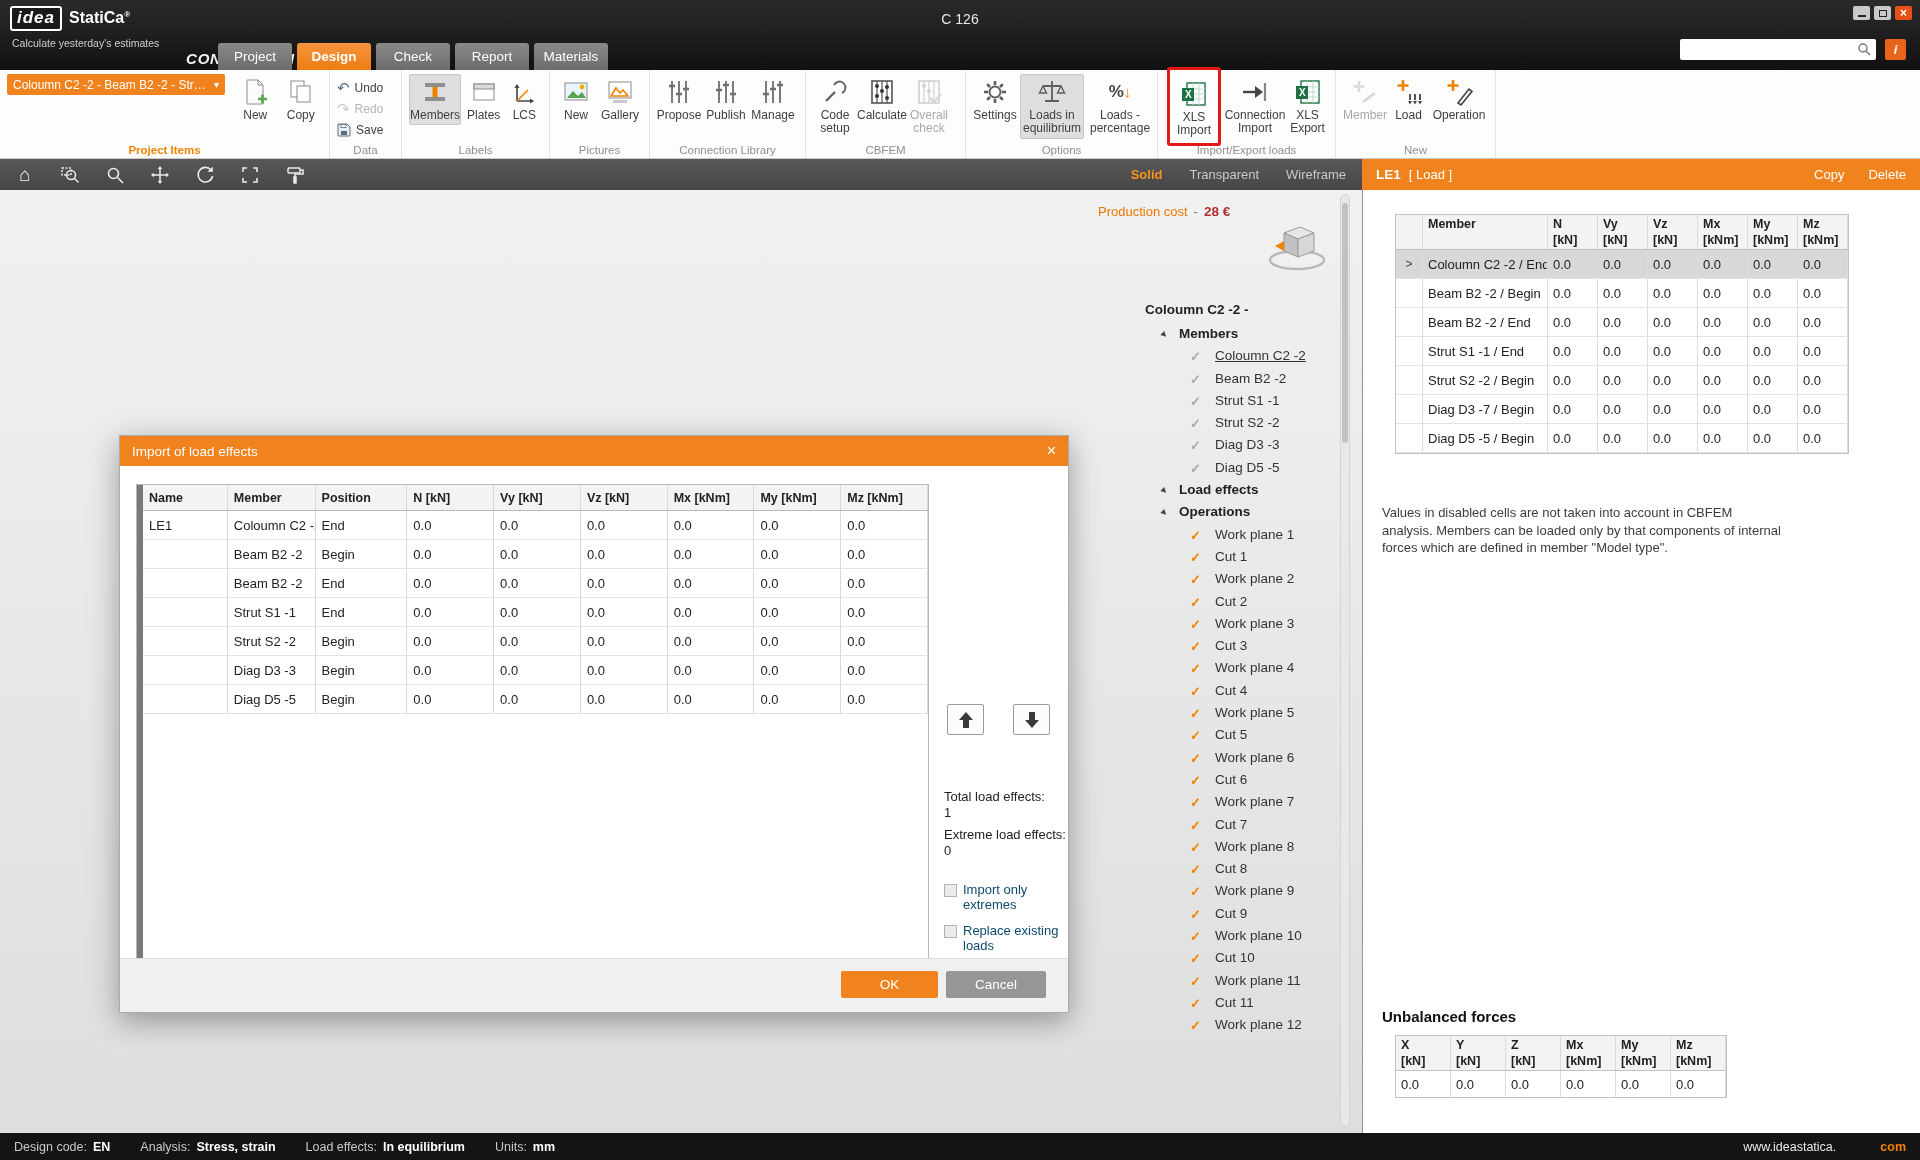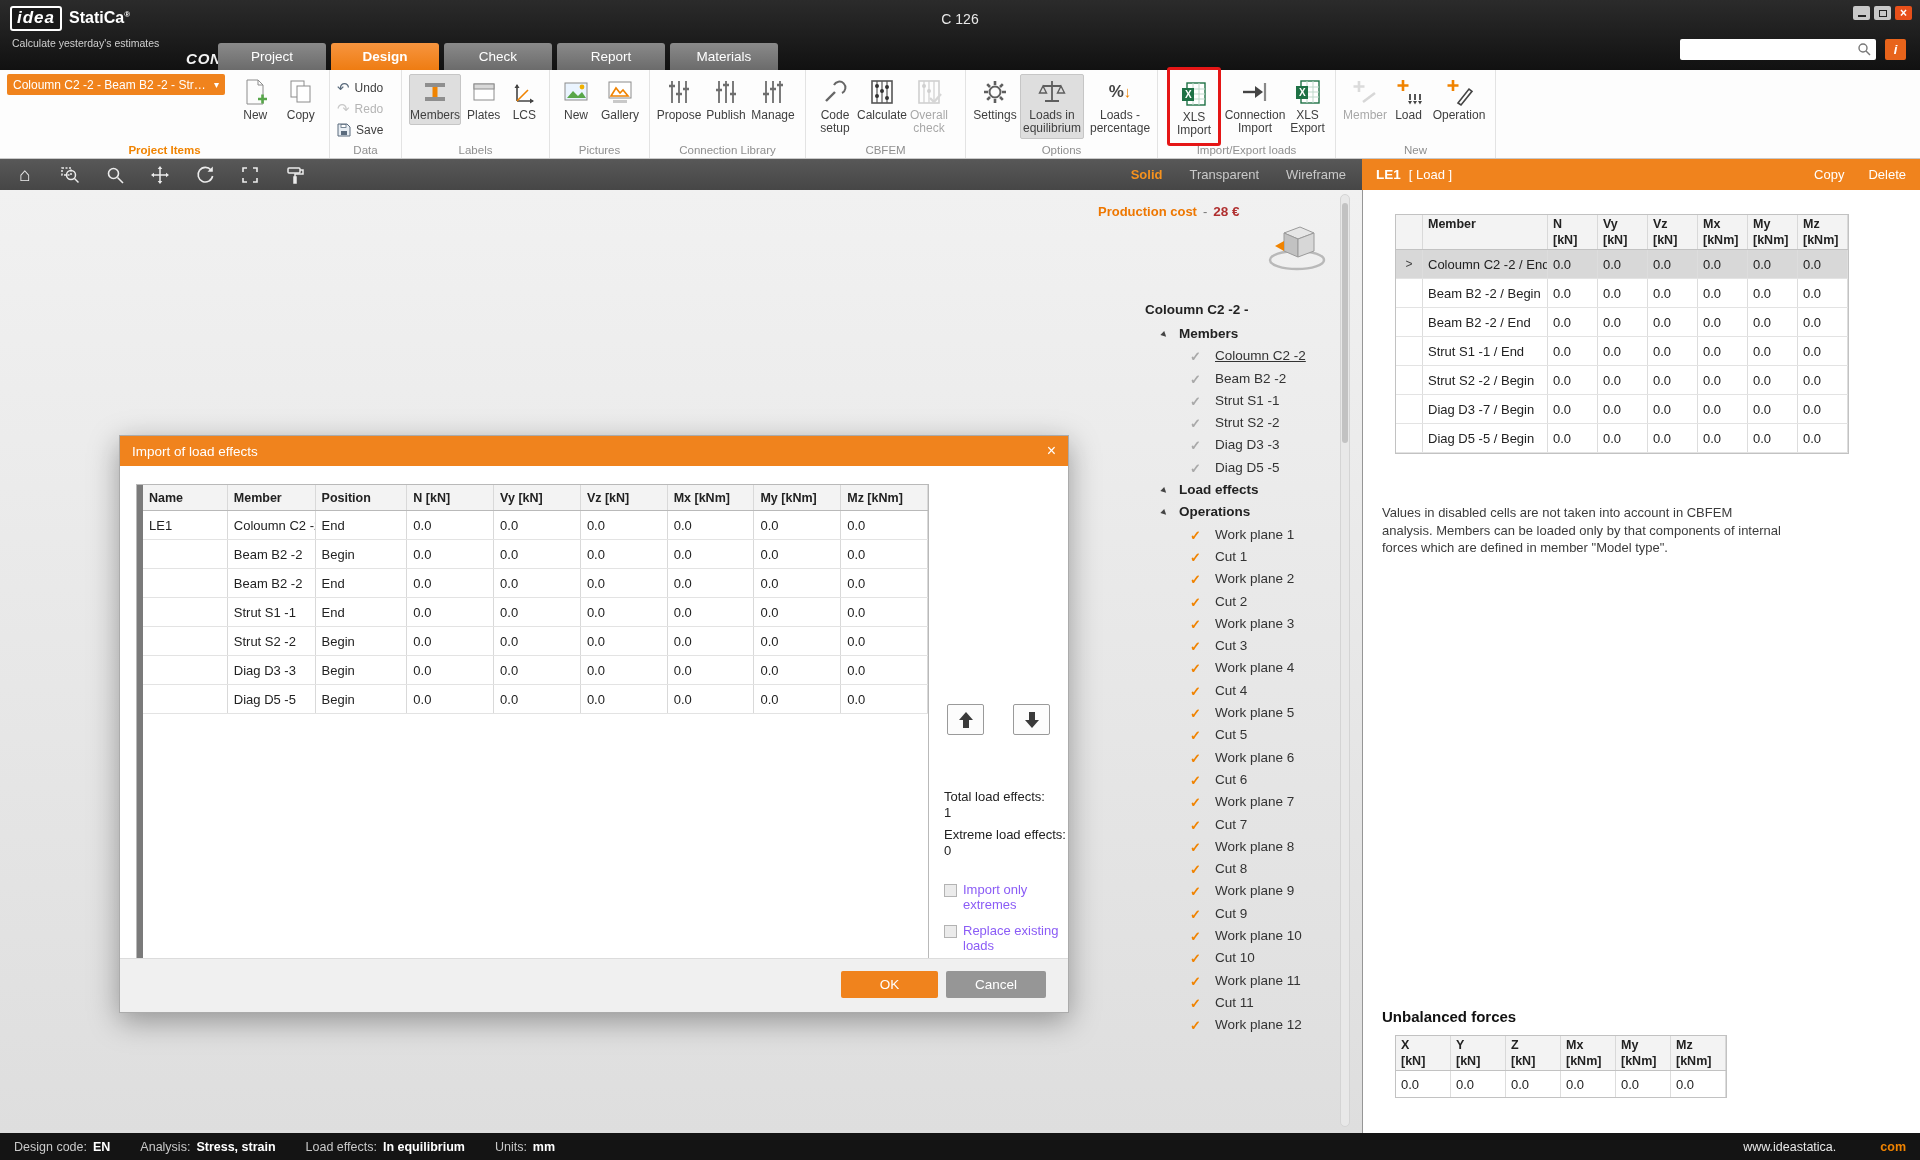"Project" .tab { width: 108px -> 74px }
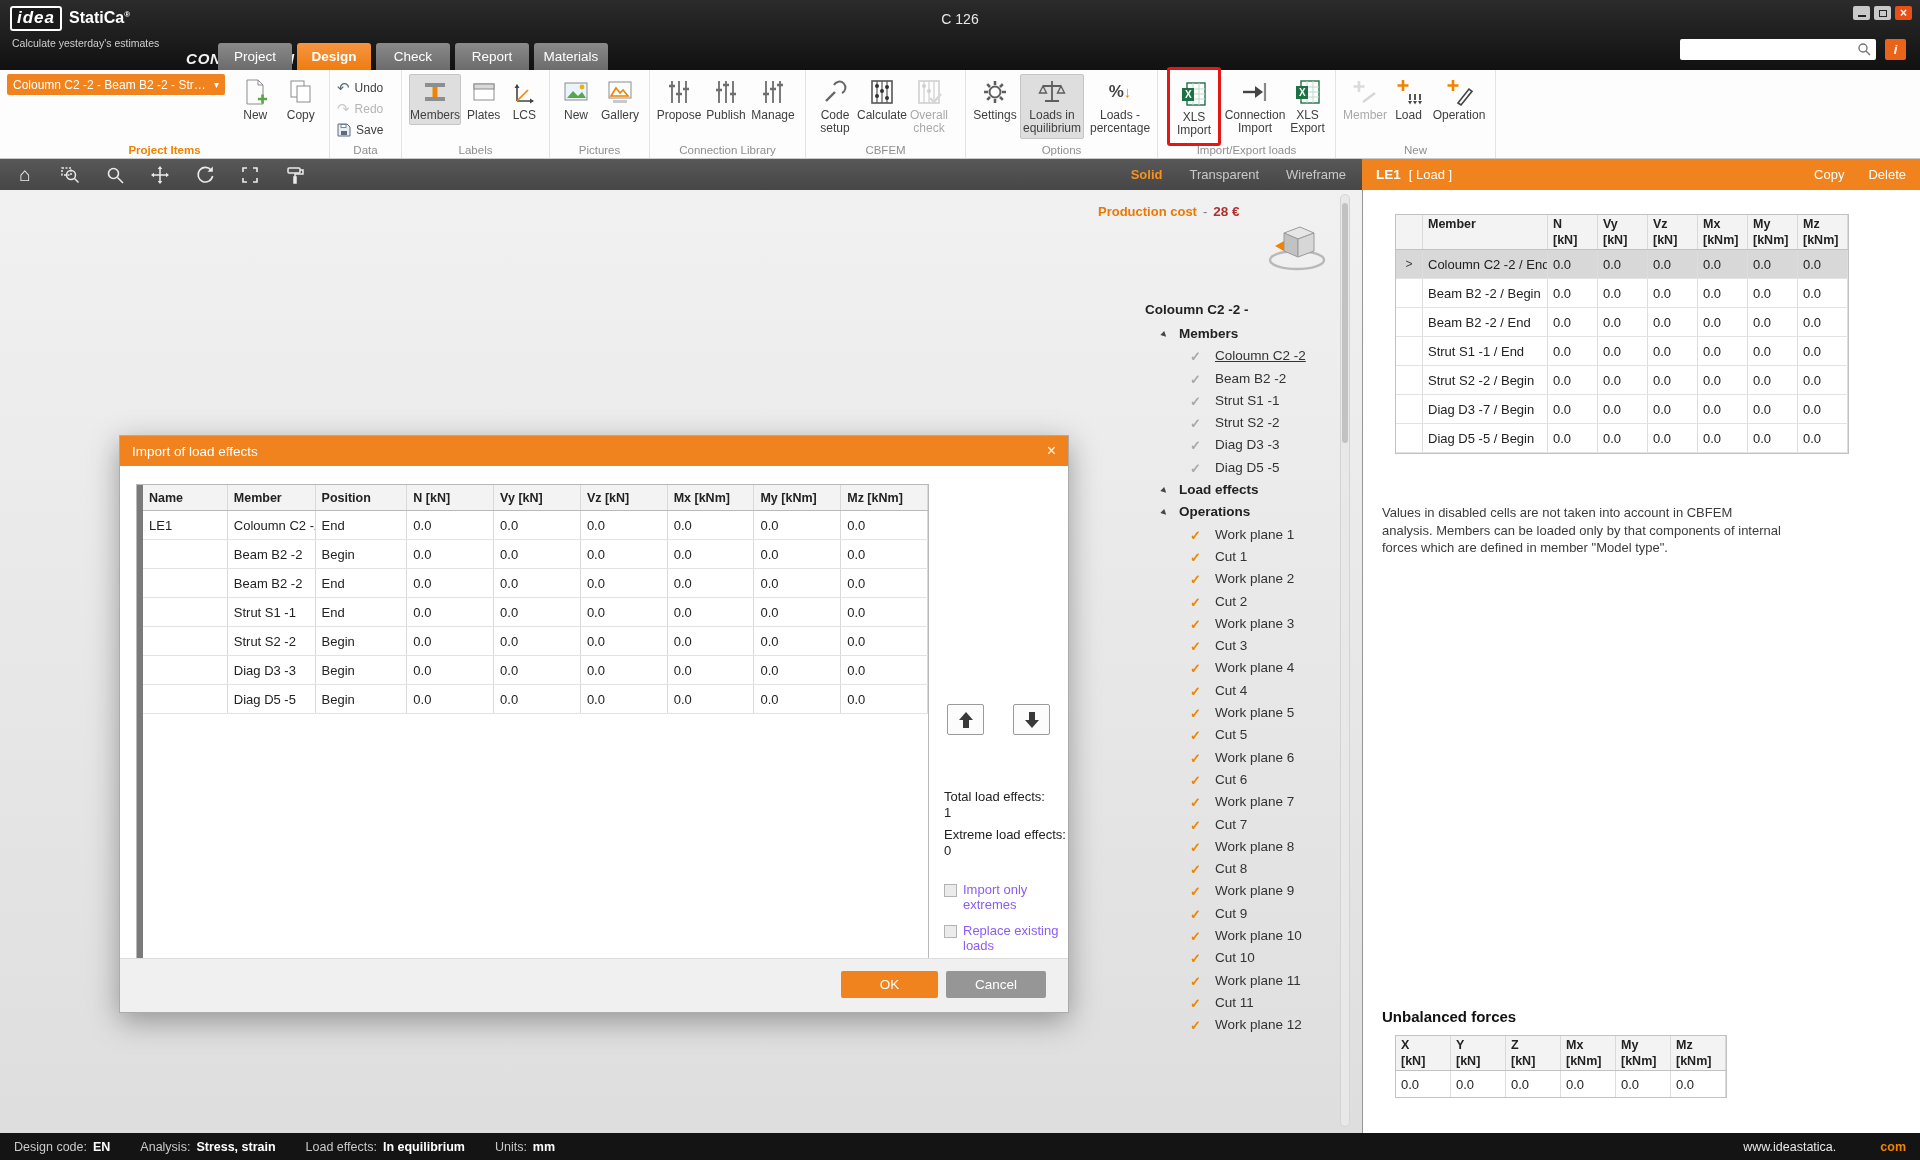"Production cost" .pc-label { font-weight: bold -> normal }
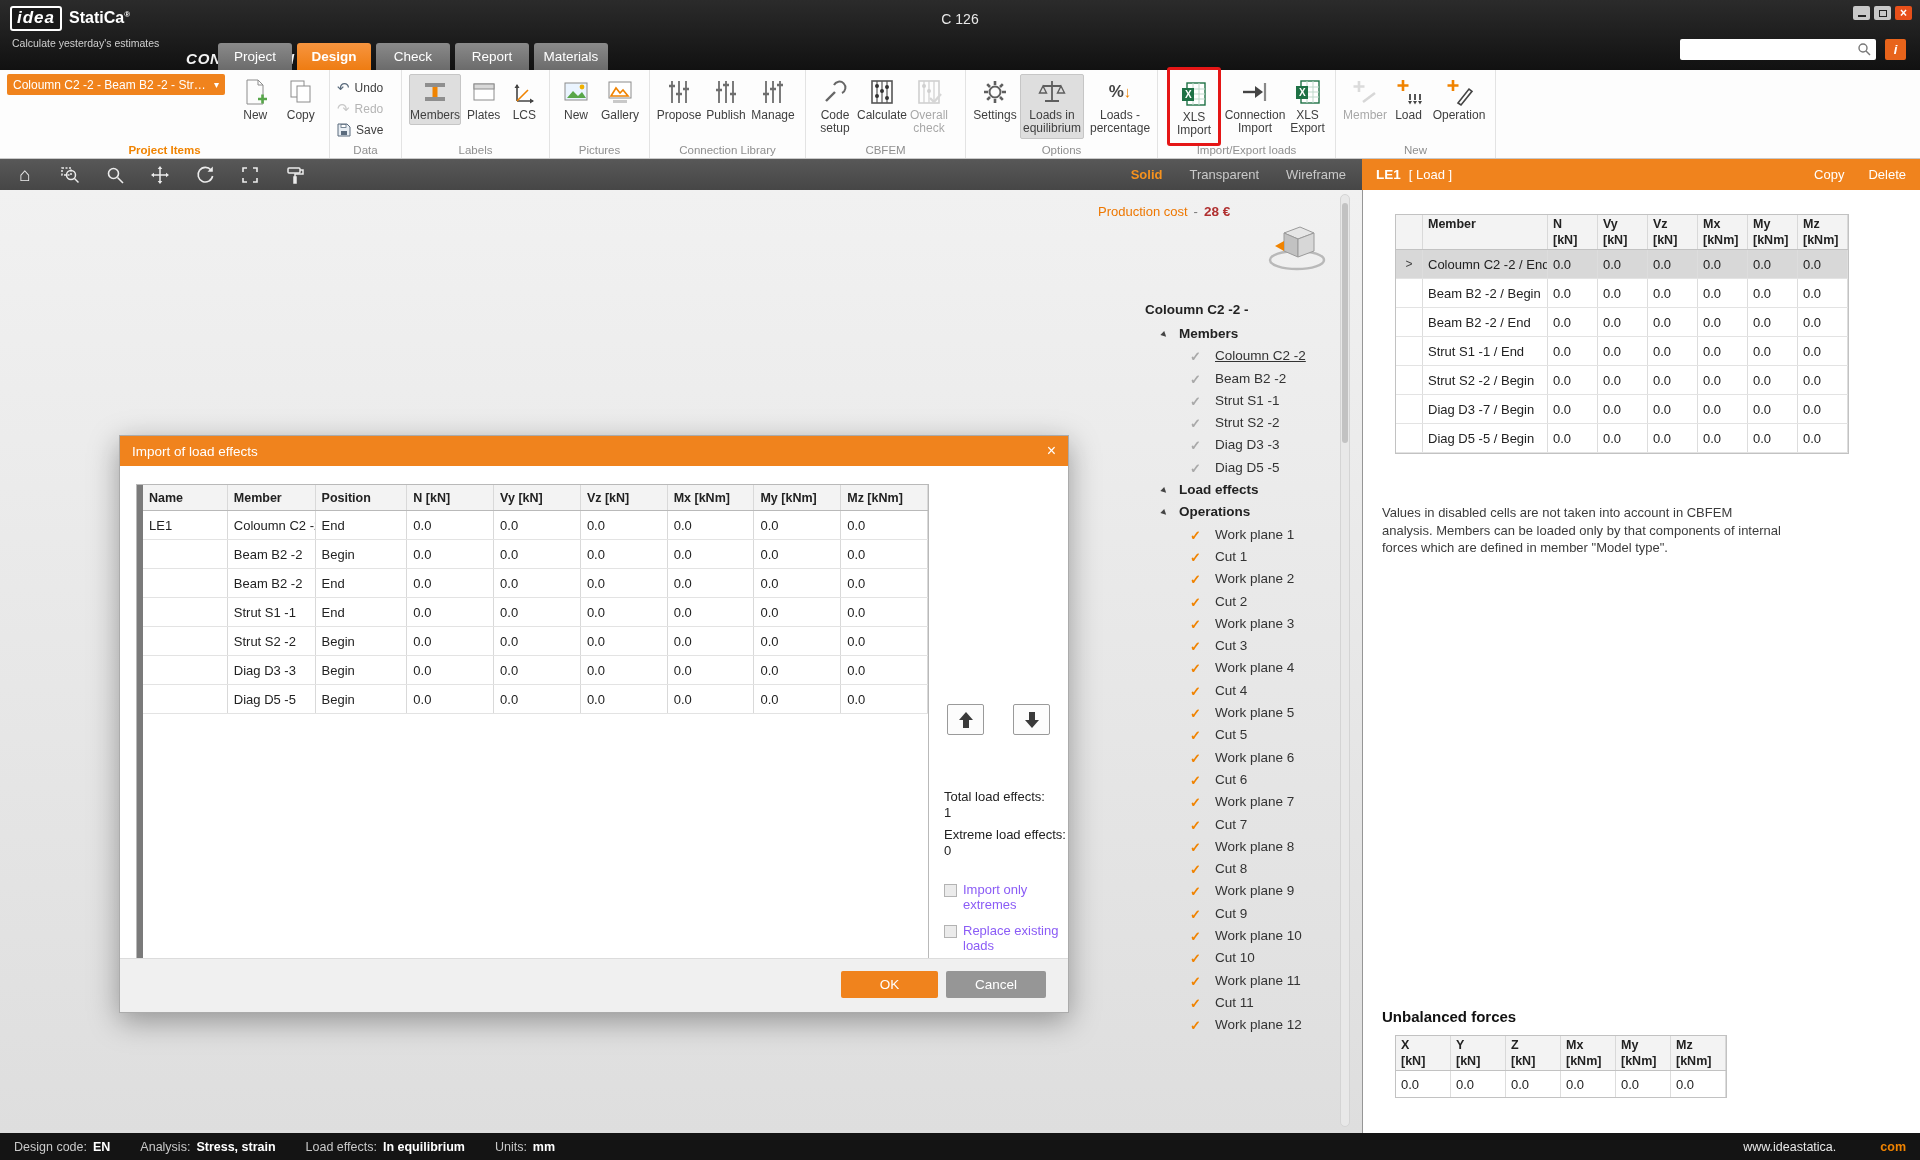"Import only extremes" .chk-label { color: #8b5cf6 -> #0c4a6e }
